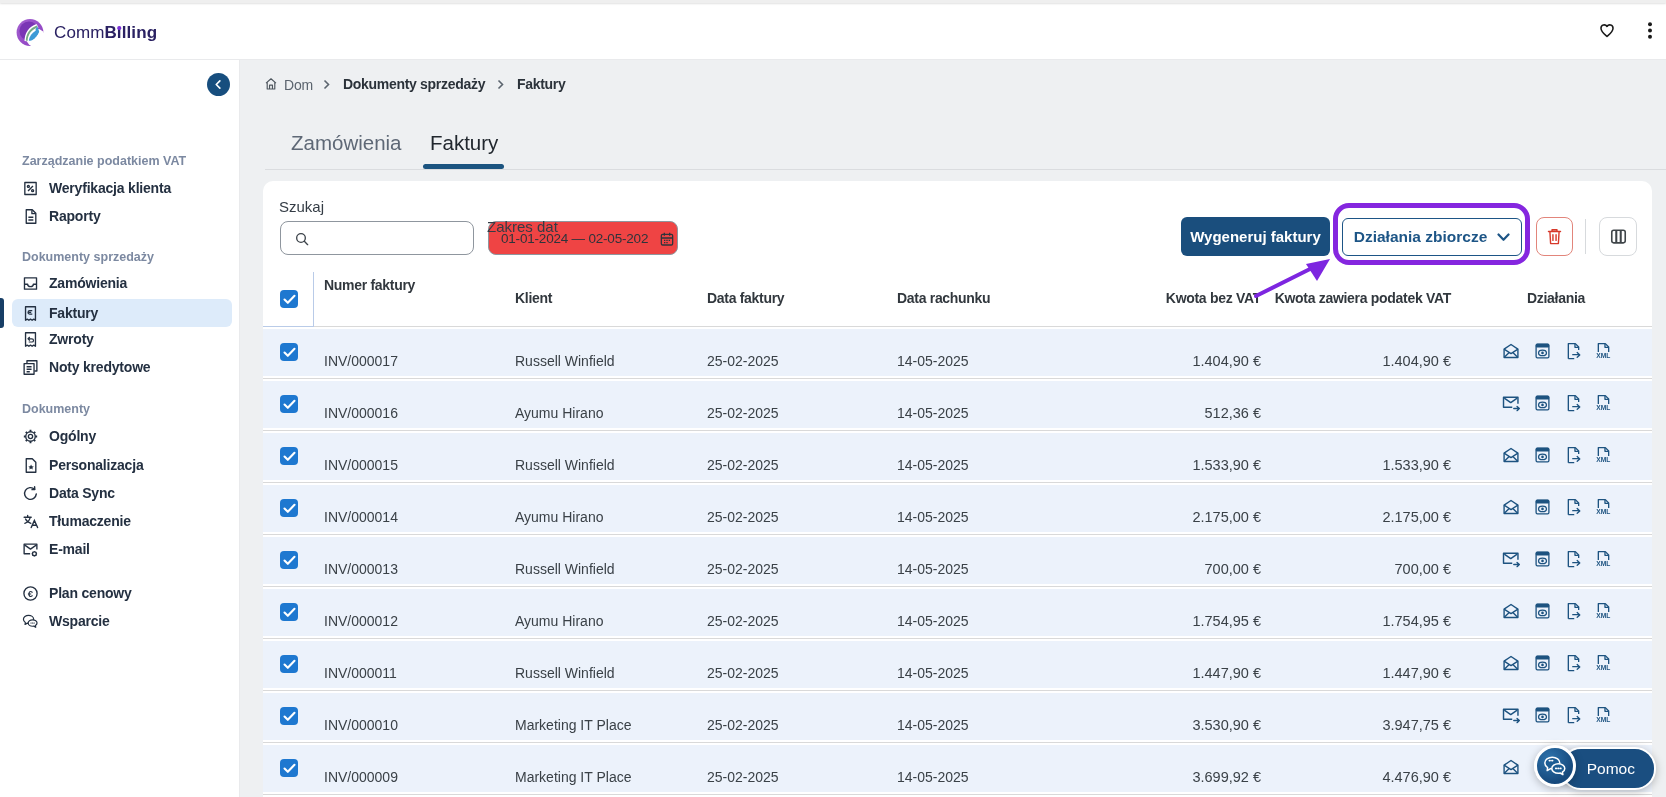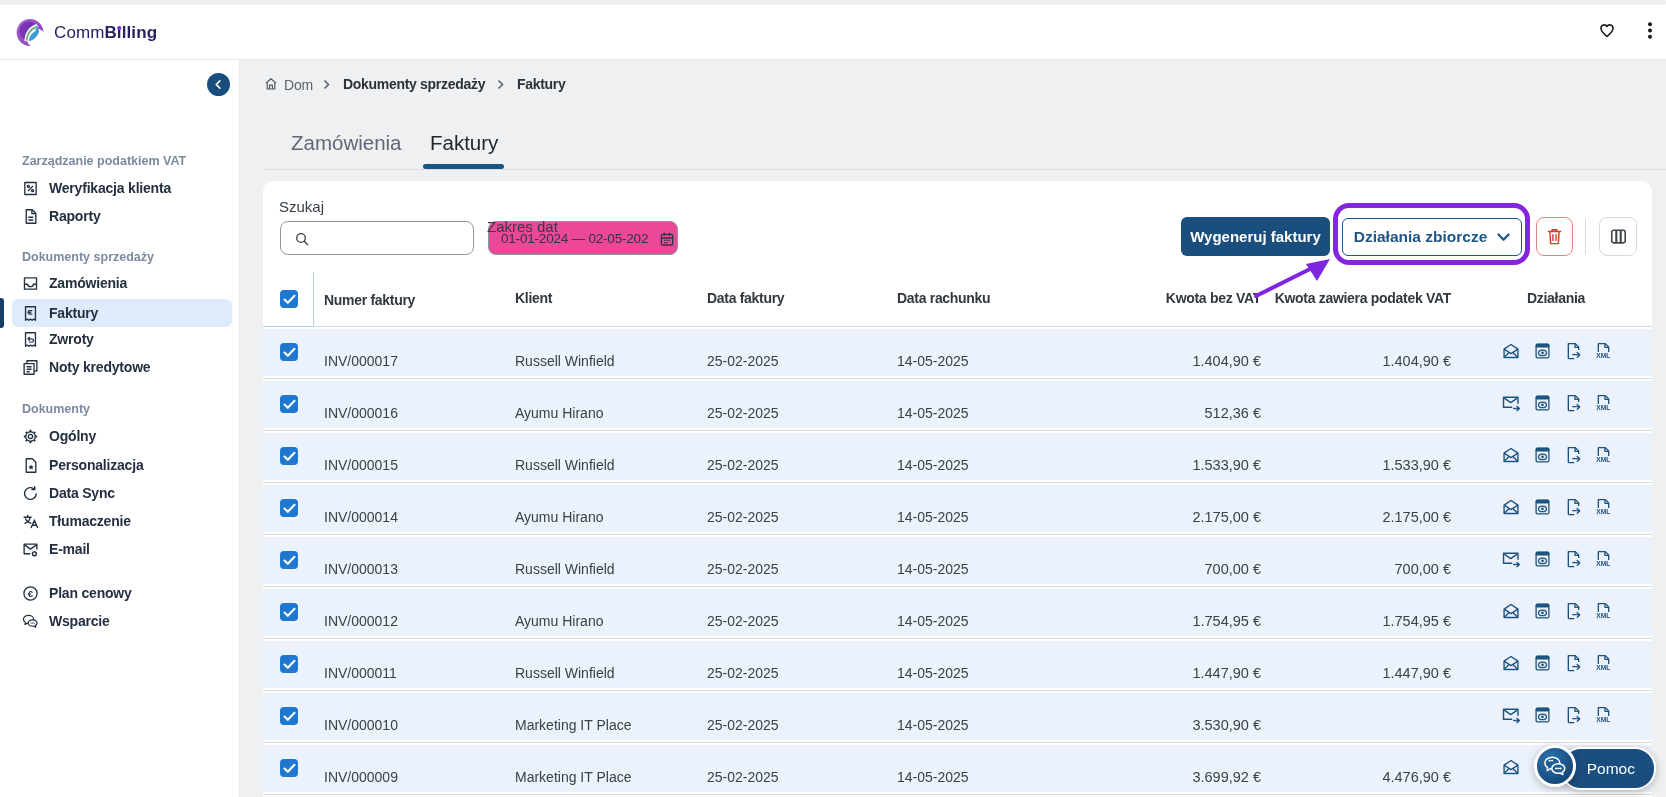"01-01-2024 — 02-05-202" #datebox { background: #ec4899 -> #ef4444 }
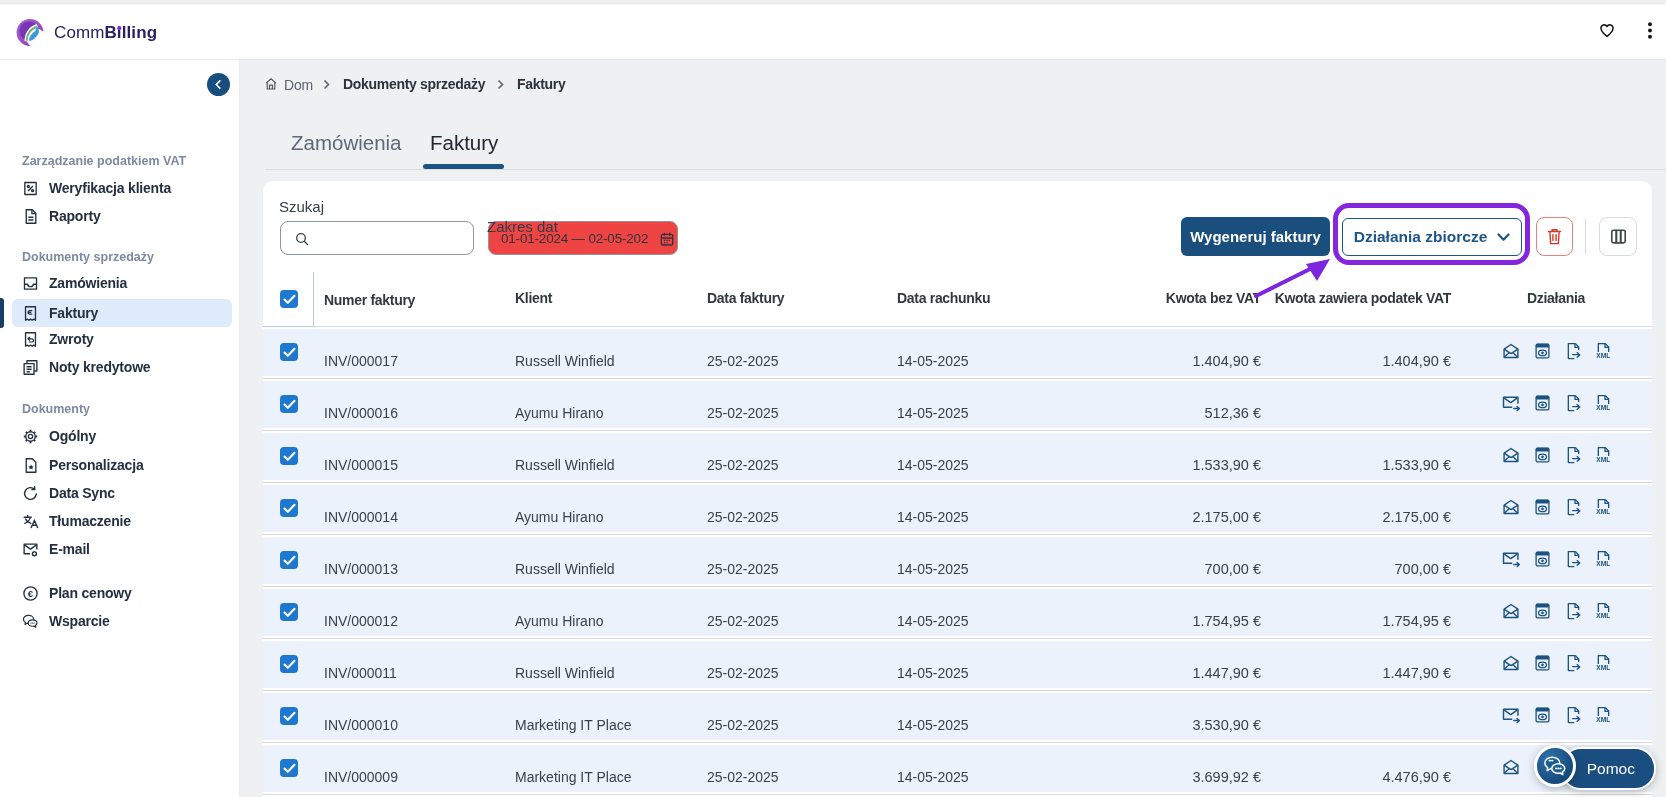"Numer faktury" div.th { top: 292px -> 277px }
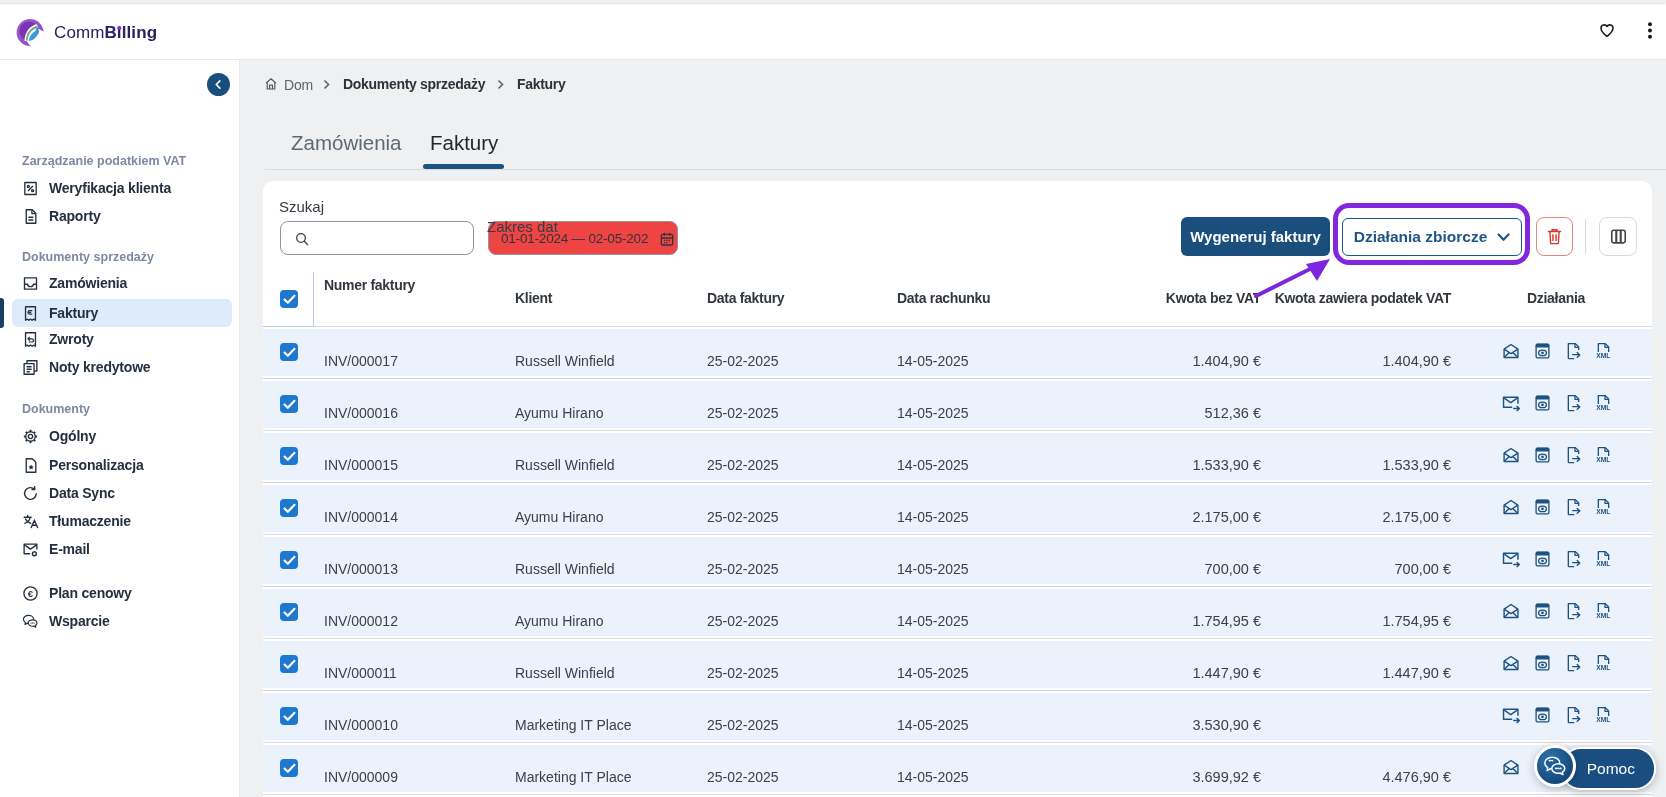"3.947,75 €" div.cell { html: none -> <div>3.947,75 €</div> }
